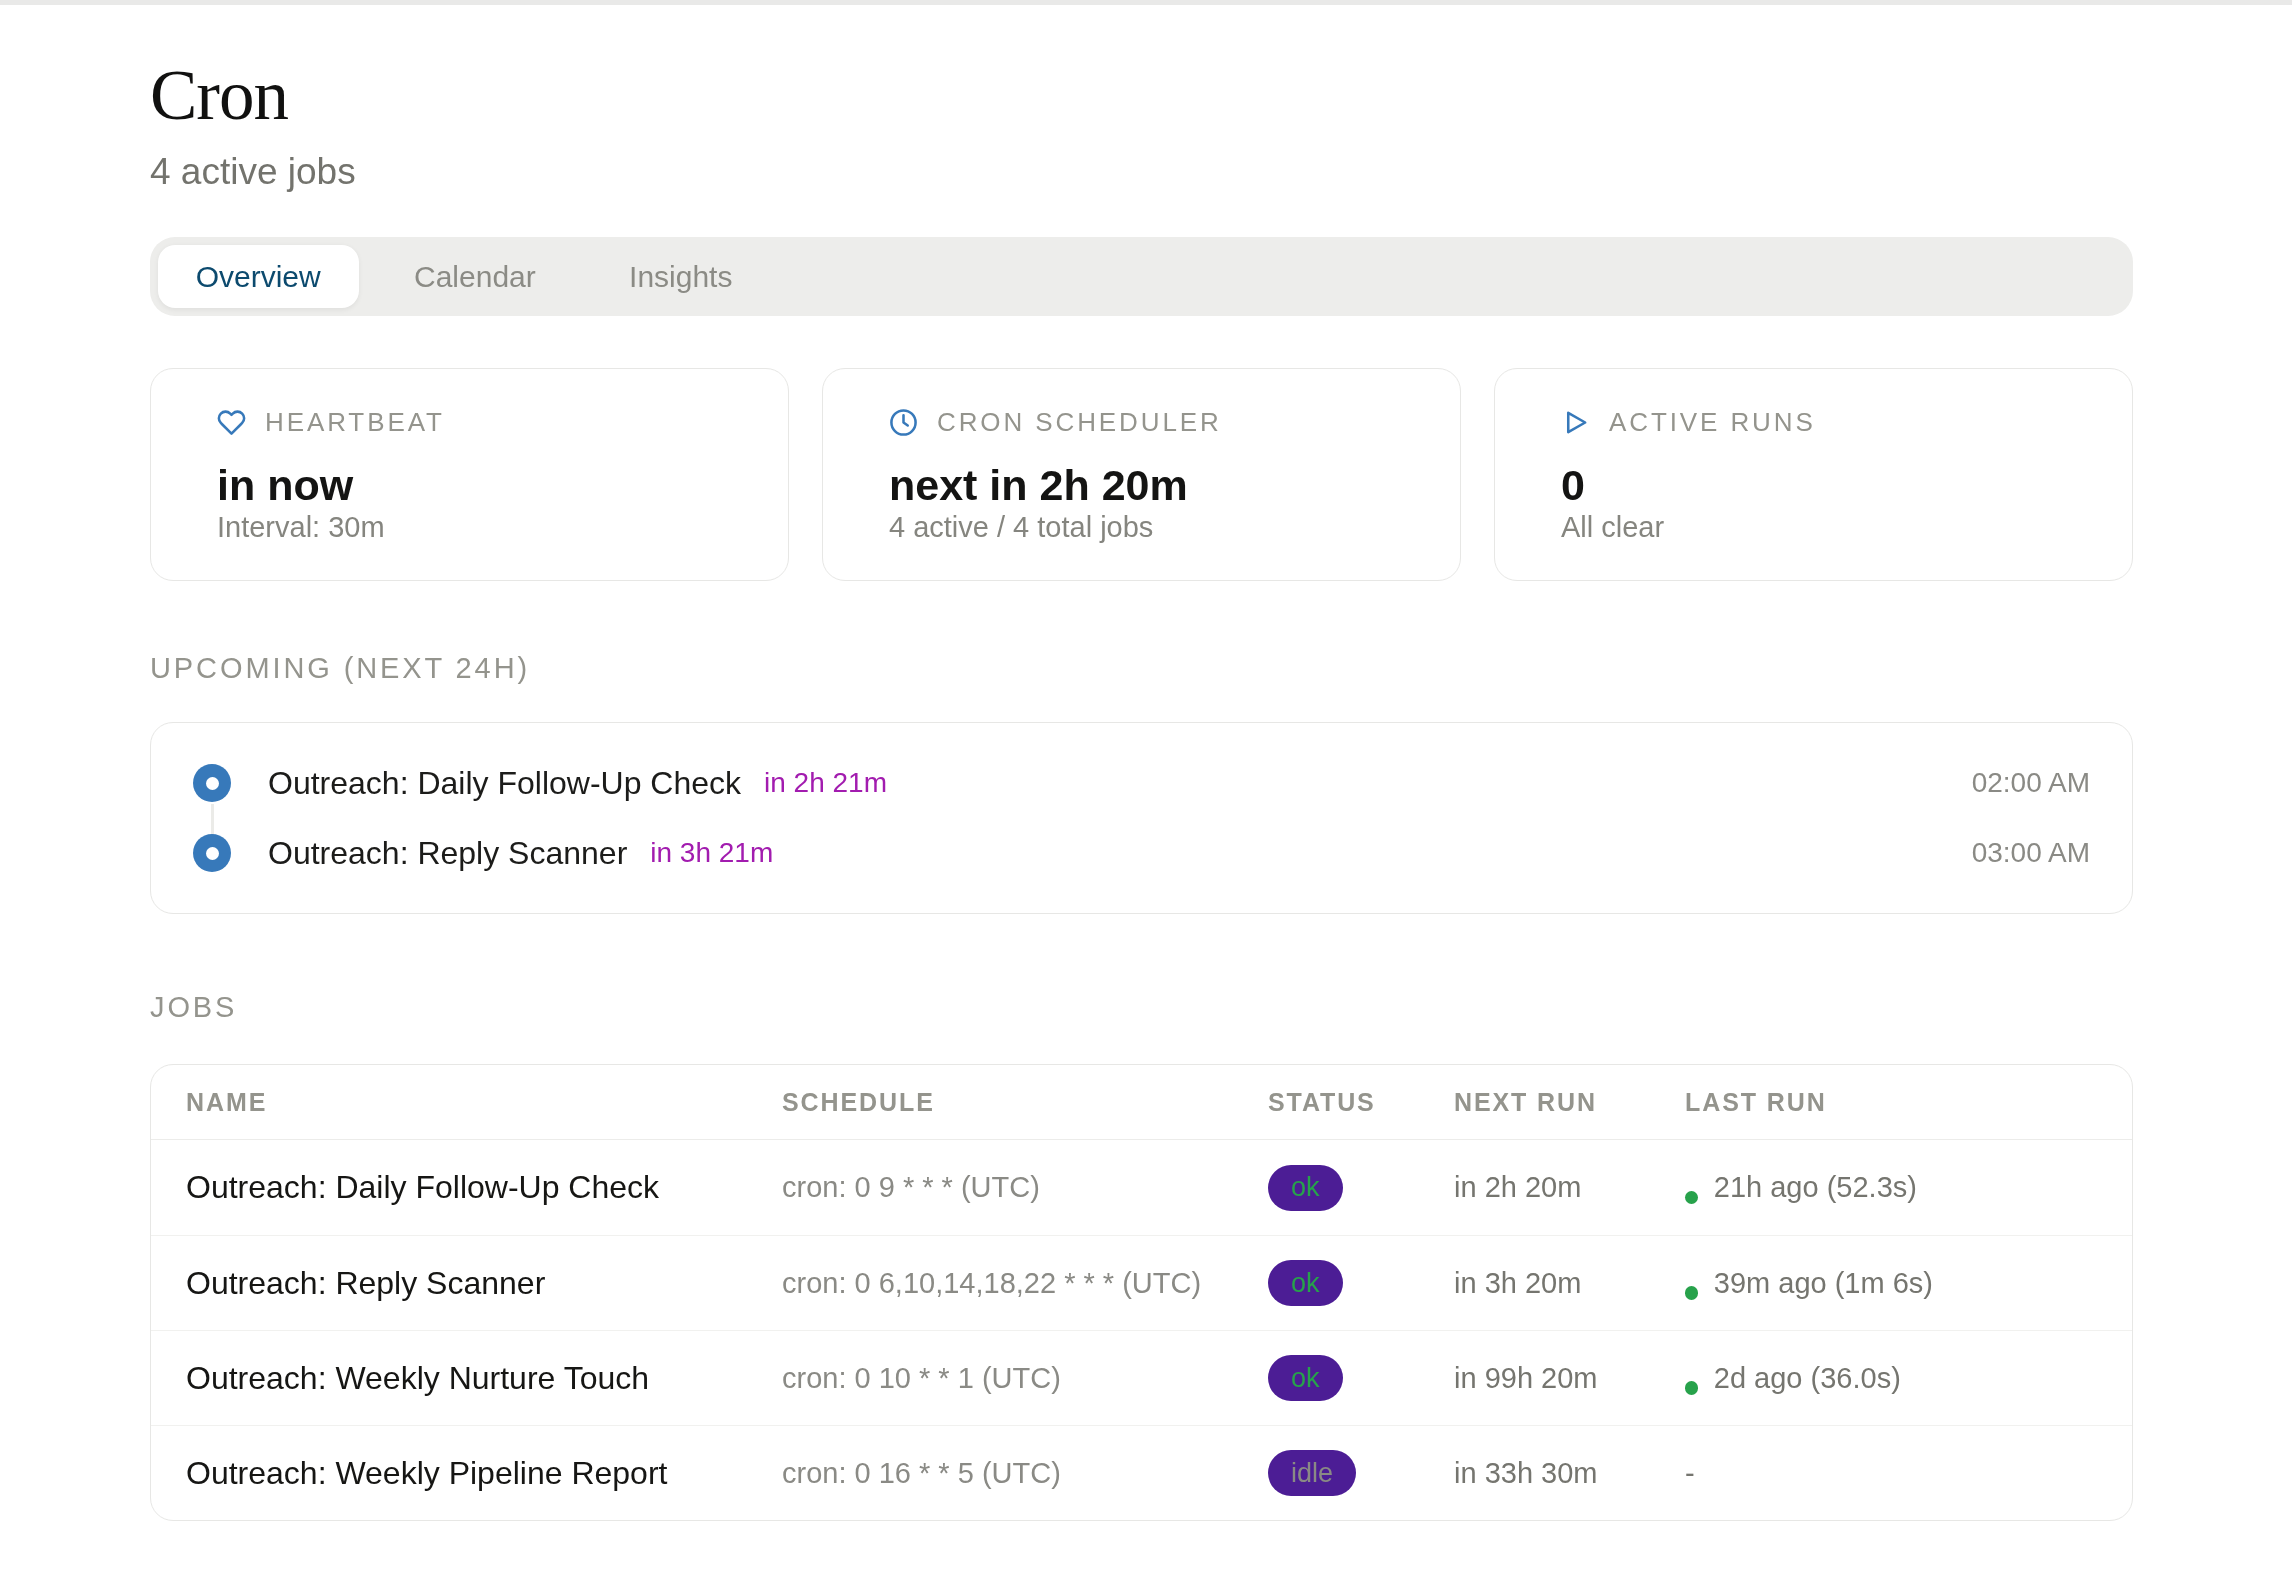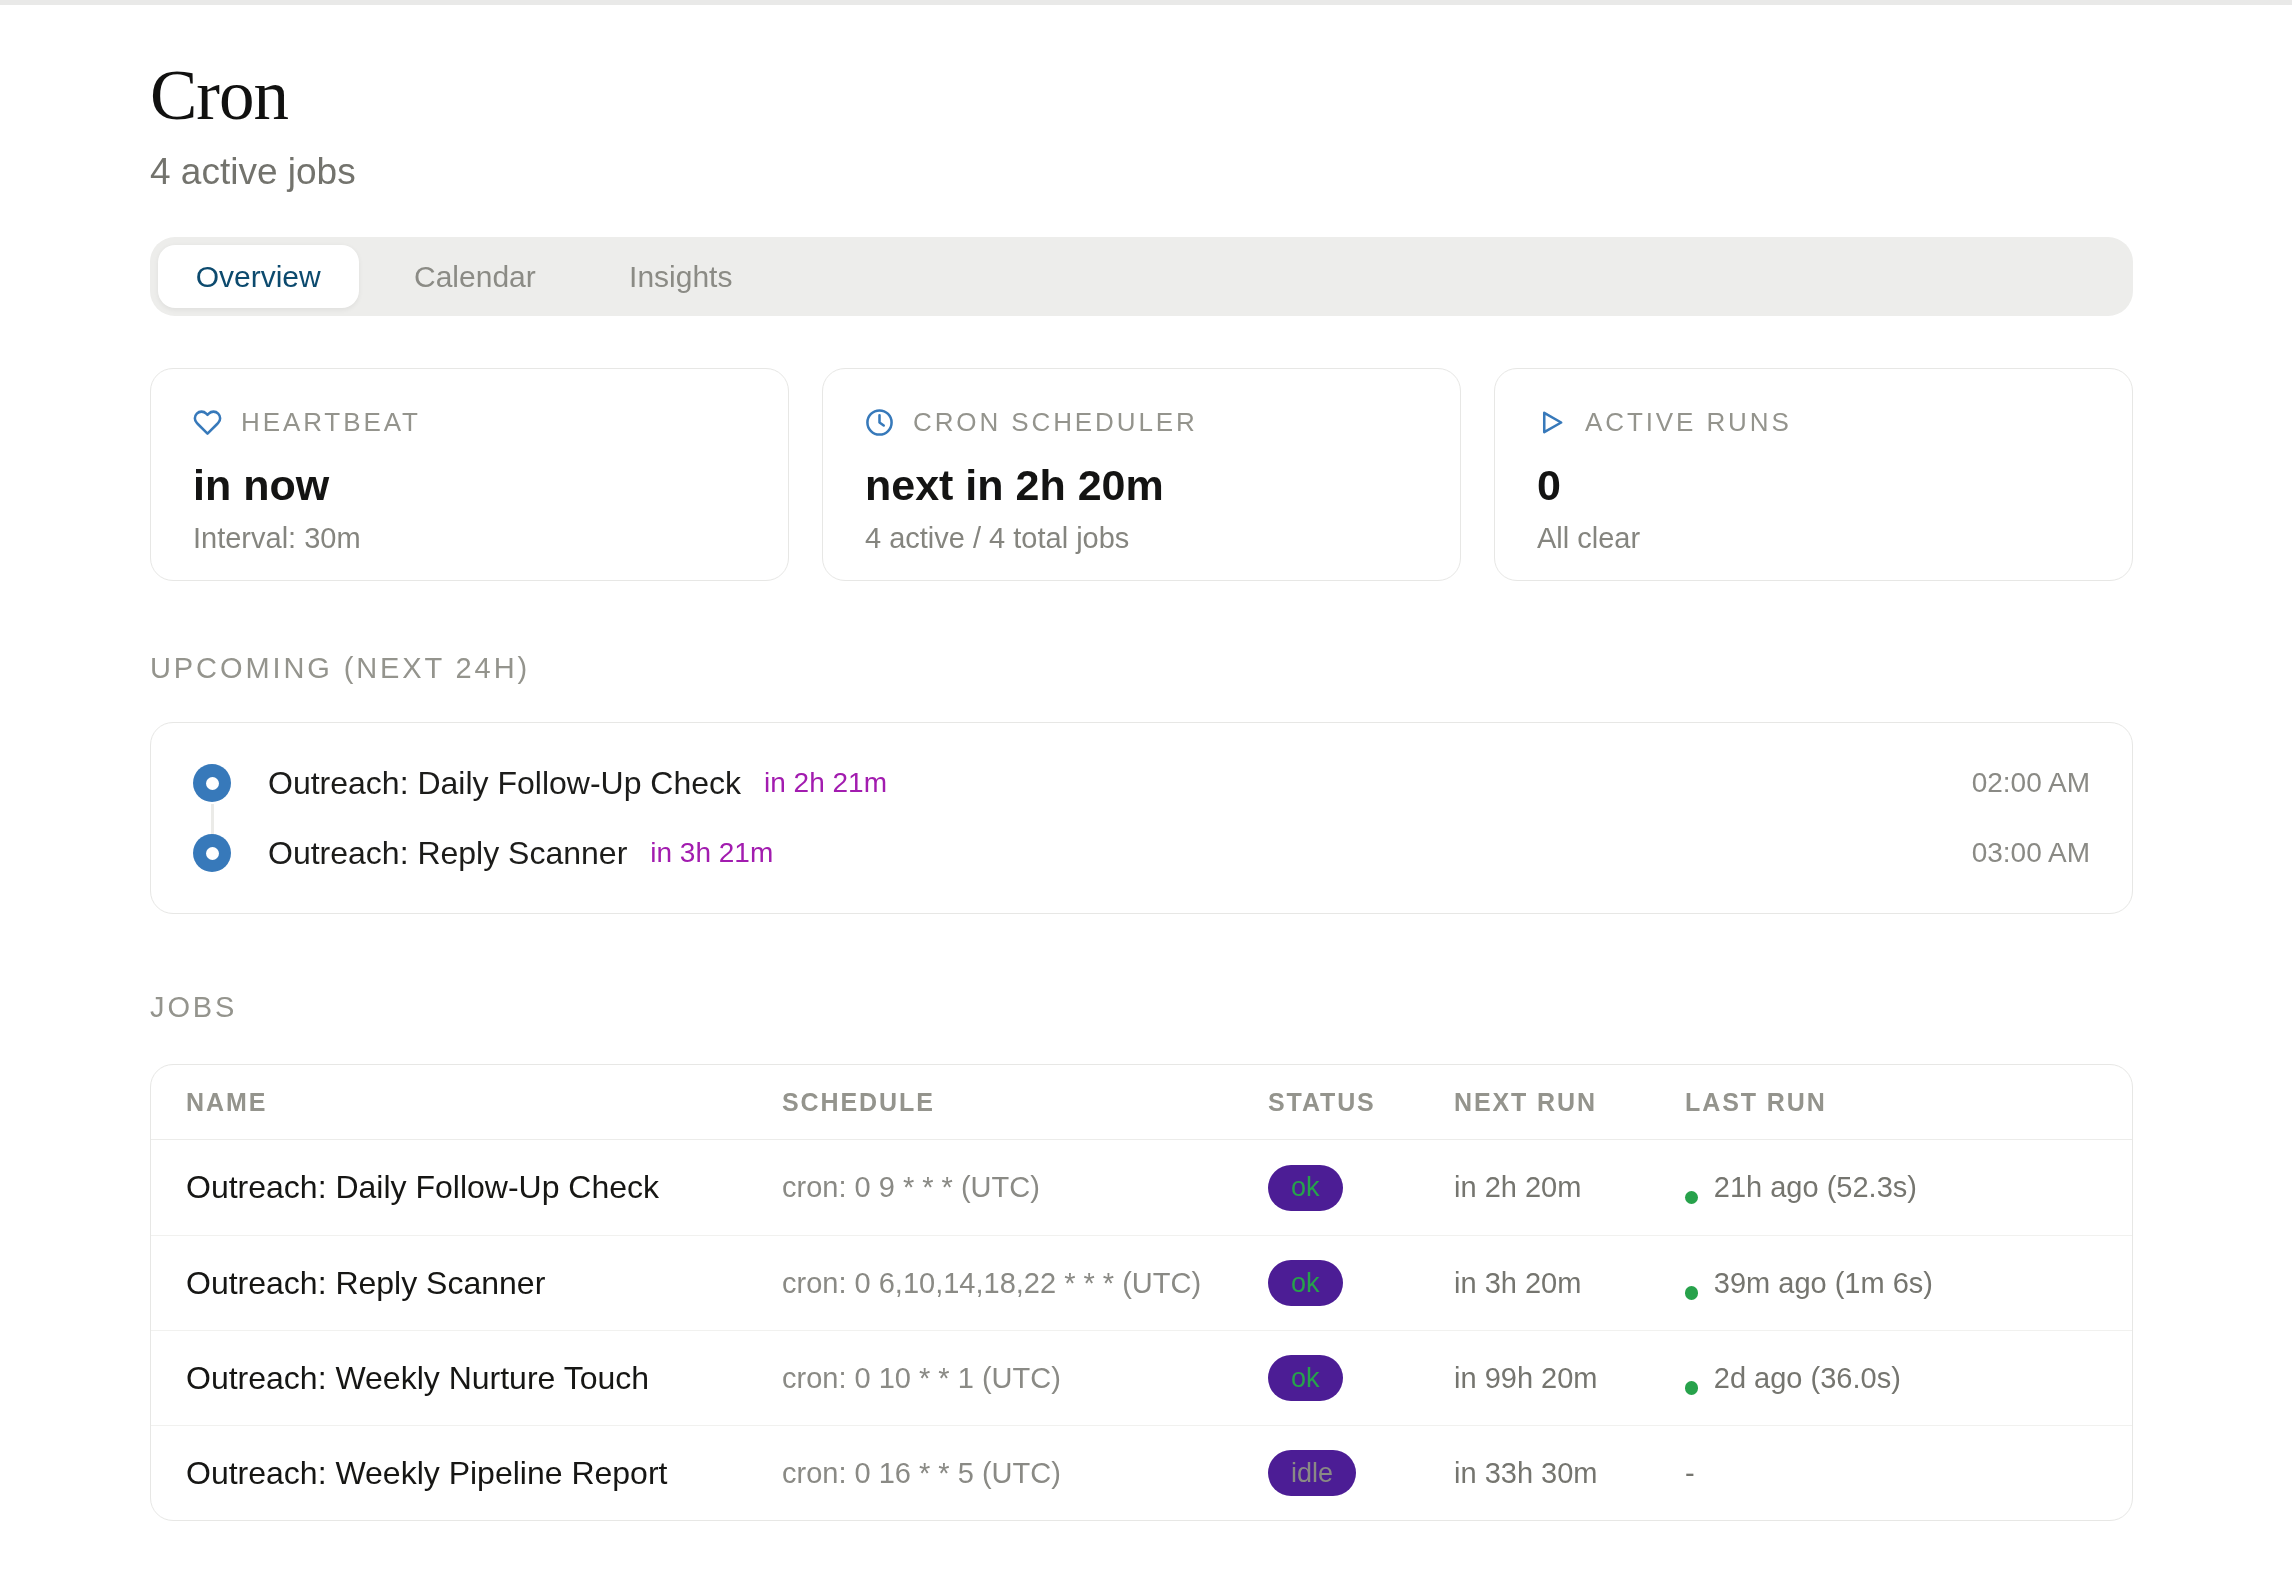"HEARTBEAT" .card { padding: 38px 42px -> 38px 66px }
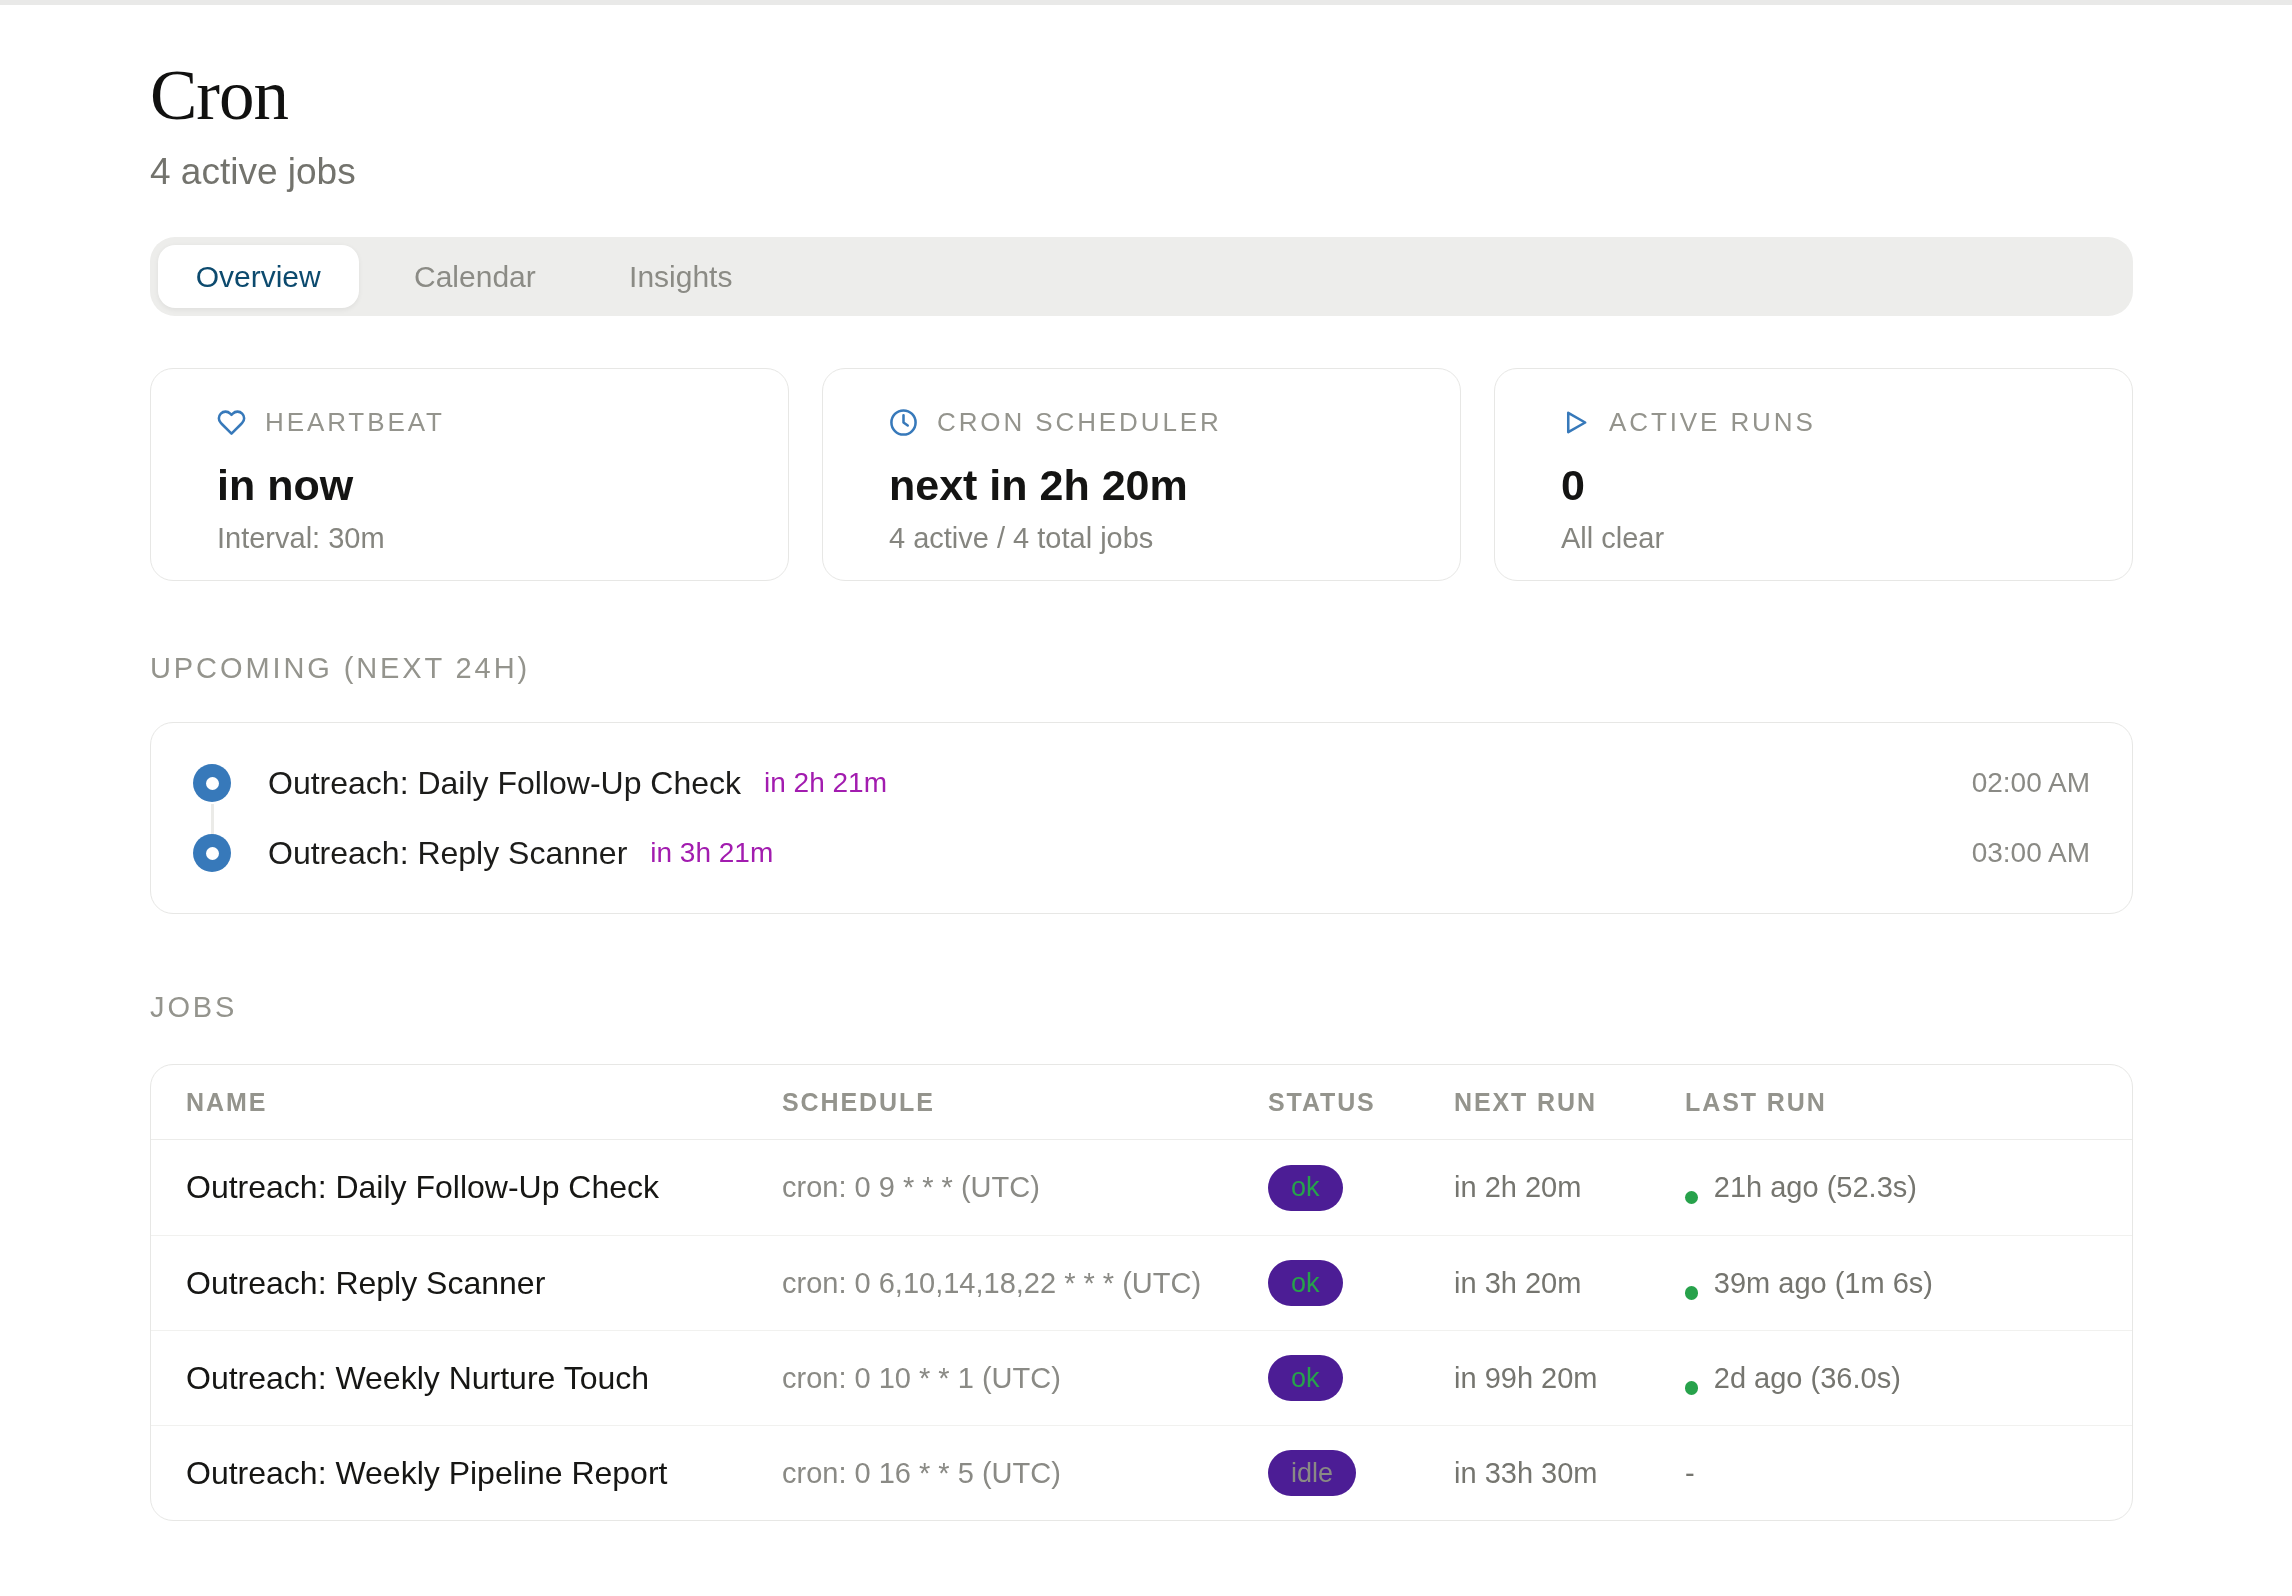"Interval: 30m" .card-sub { margin-top: 12px -> 1px }
